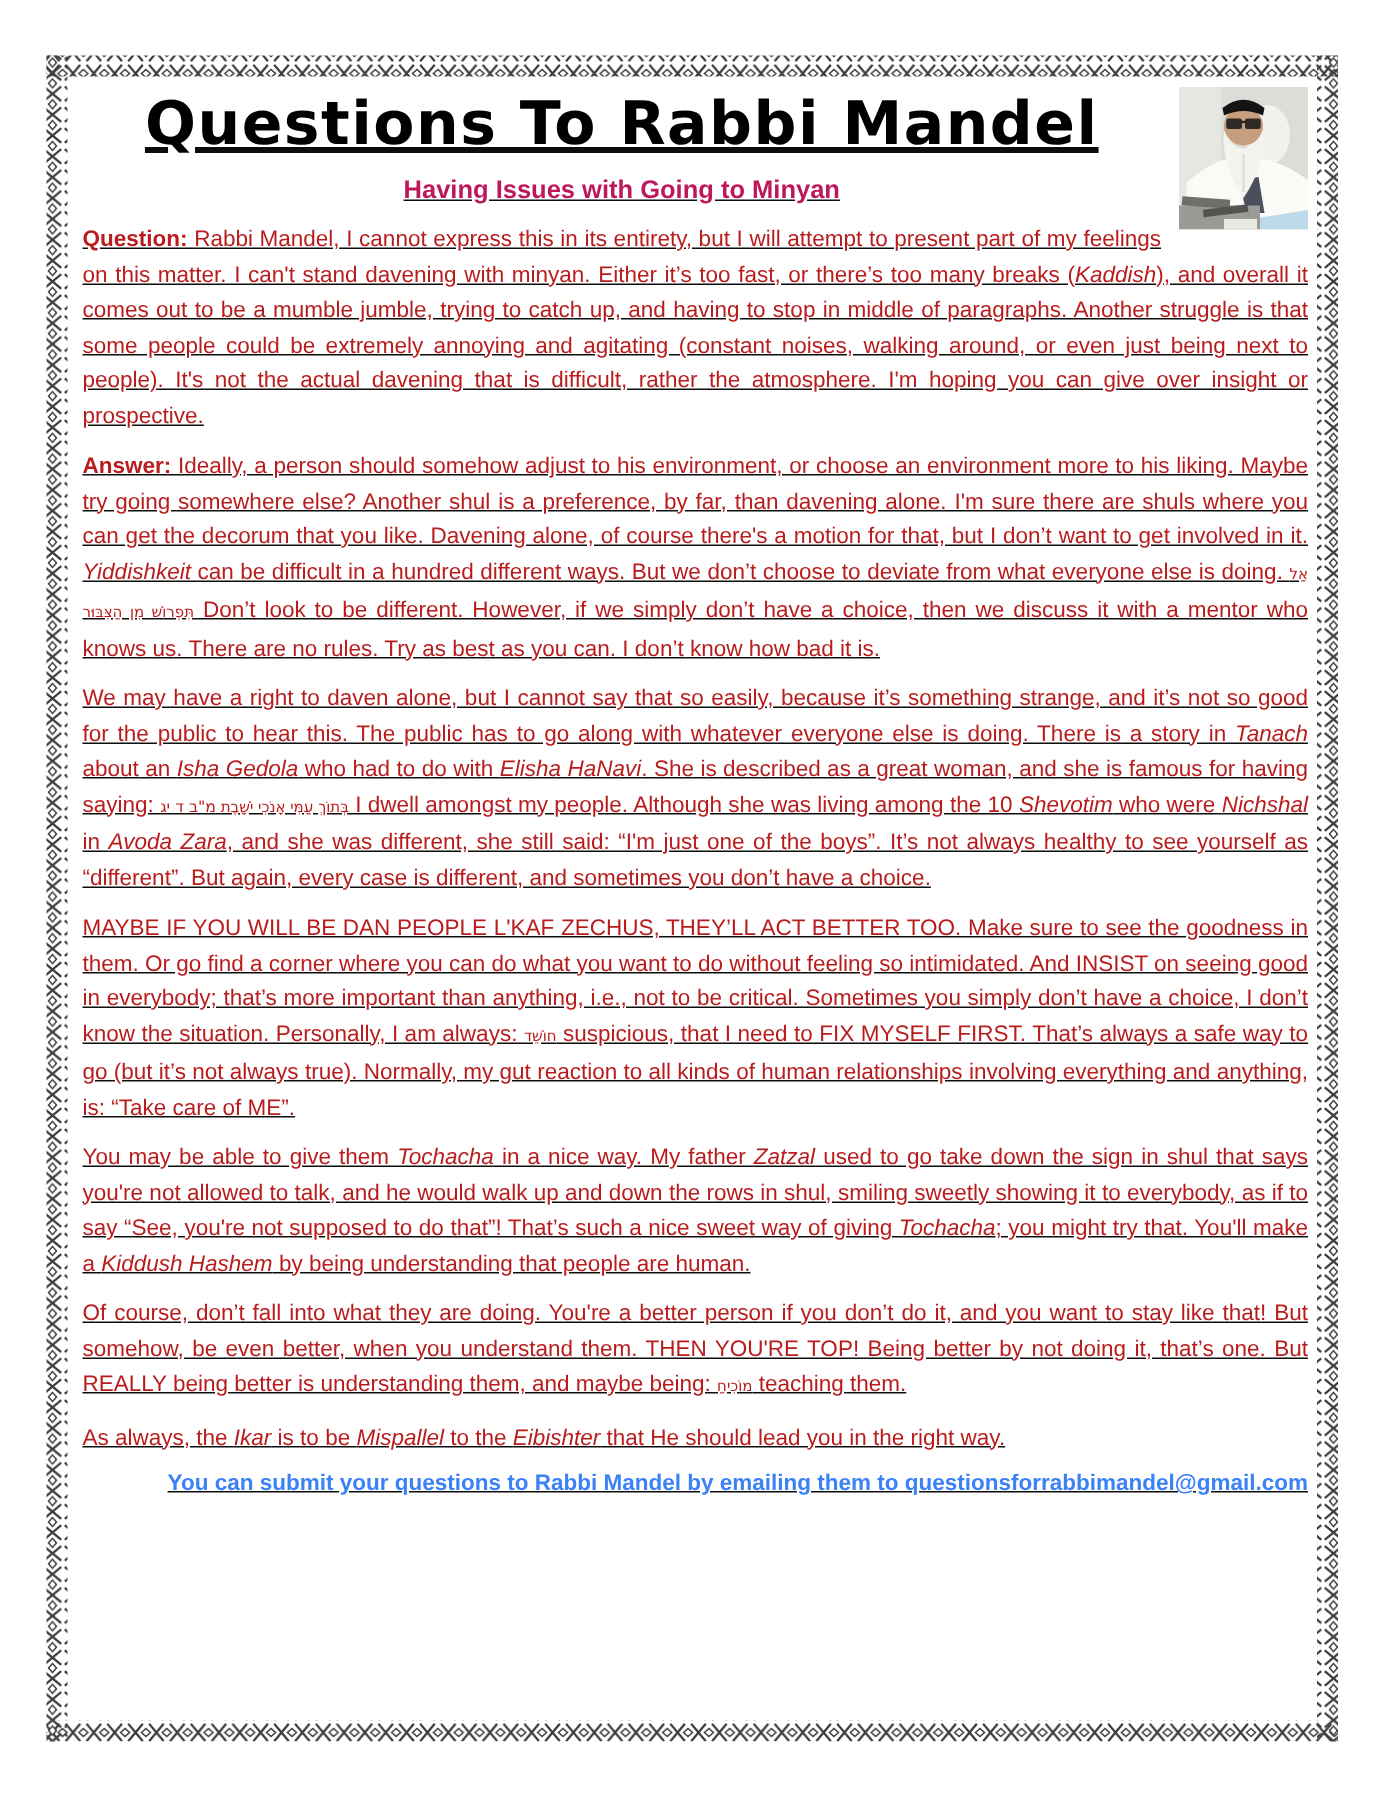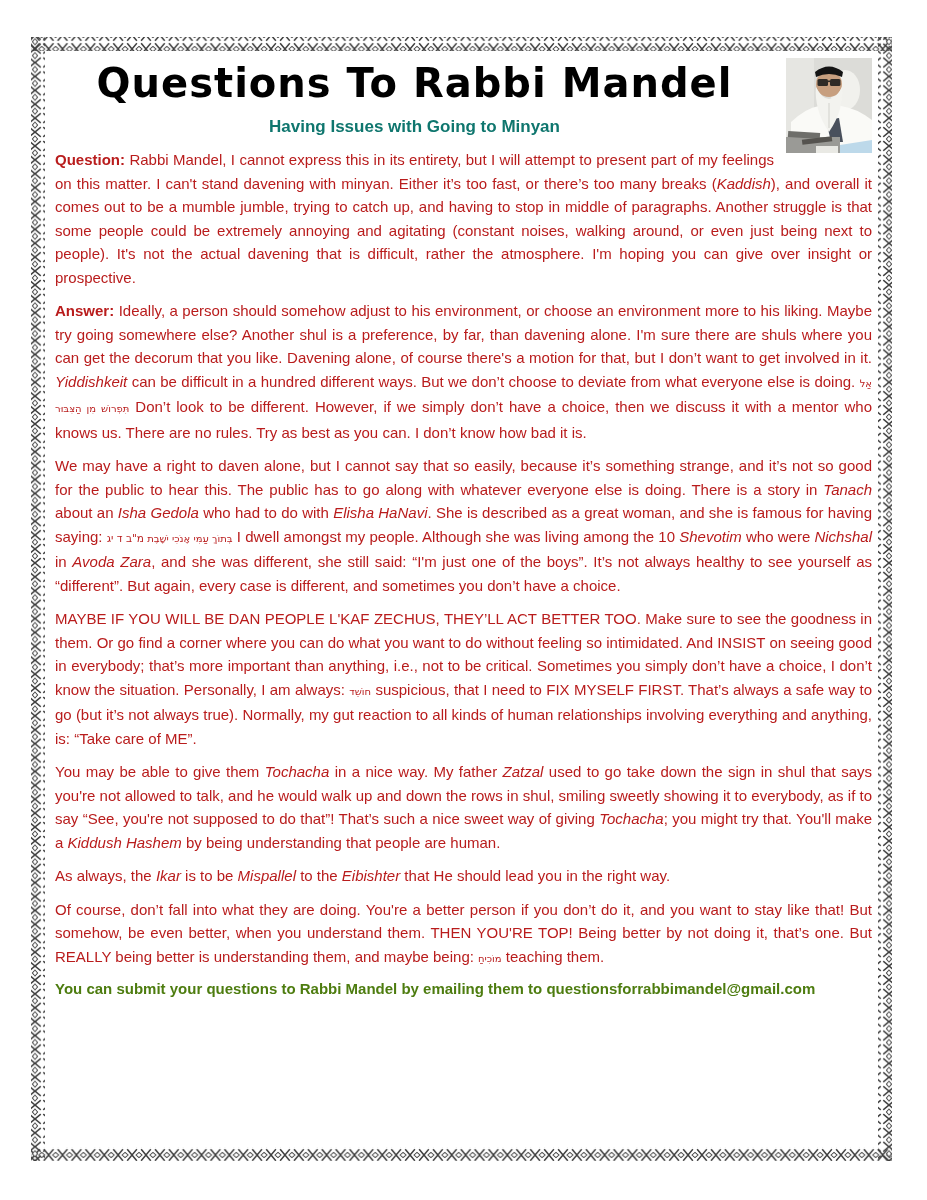"Questions To Rabbi Mandel" .content { text-decoration: none -> underline }
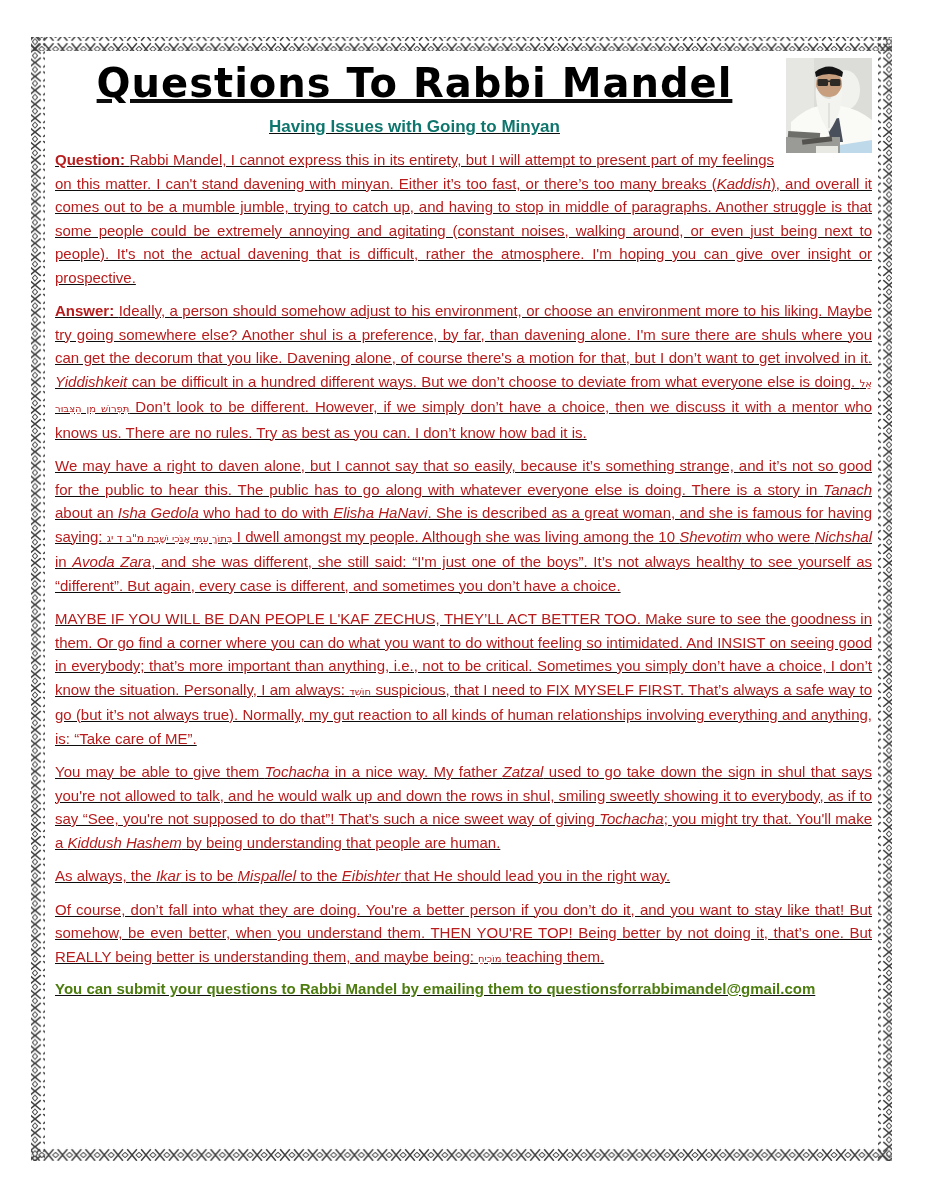"Having Issues with Going to" h2.subtitle { color: #0f766e -> #be185d }
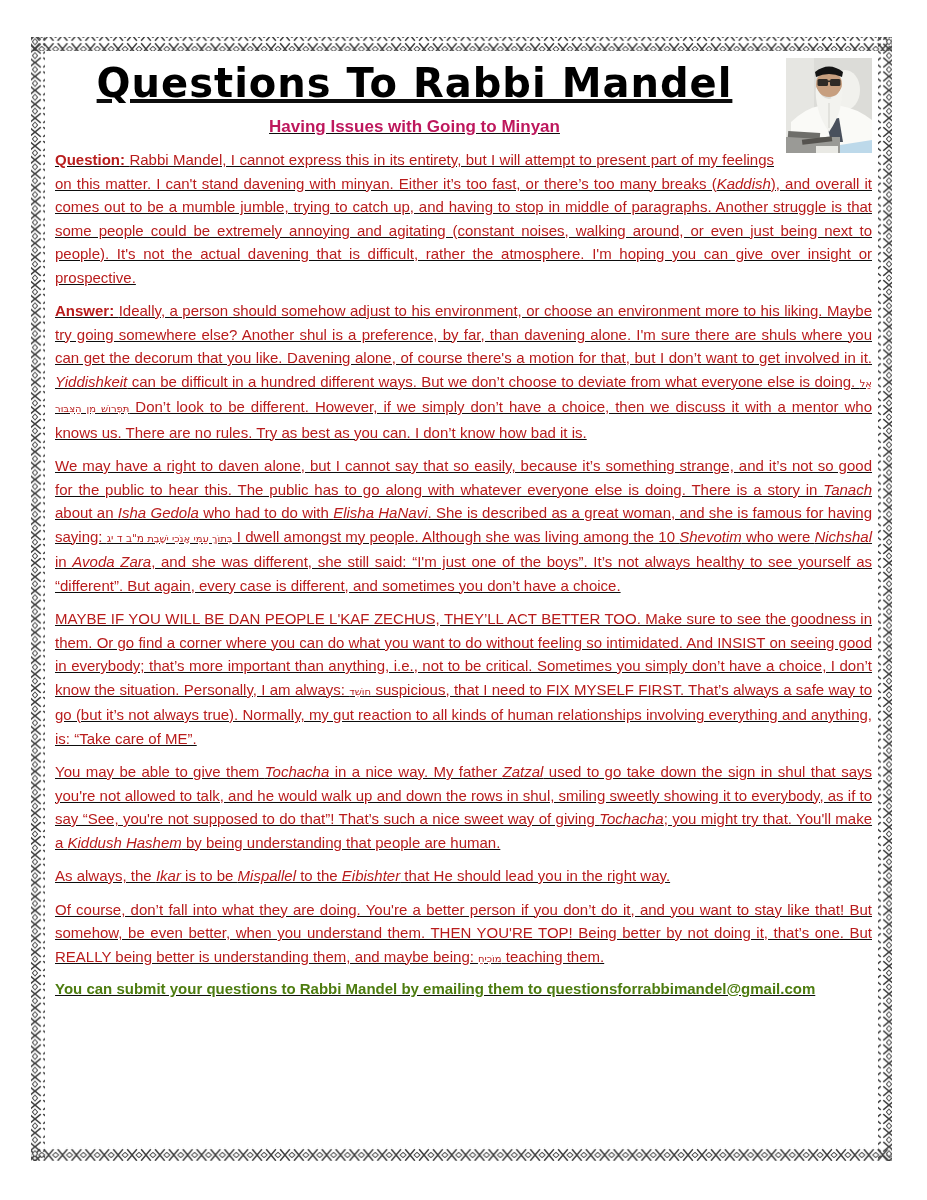"As always, the Ikar is" p { order: before "Of course, don’t fall into" -> after "Of course, don’t fall into" }
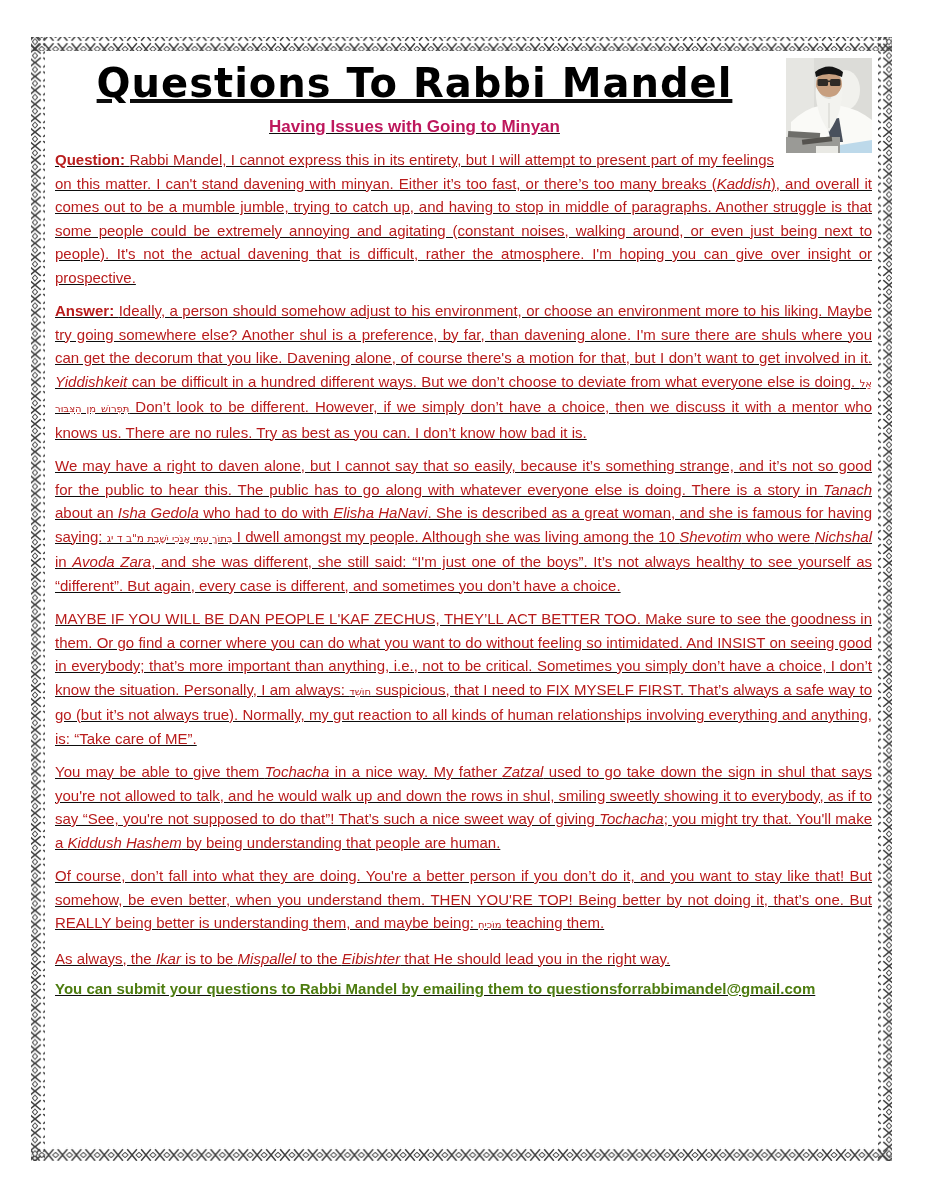"You can submit your questions" .footer { color: #4d7c0f -> #3b82f6; text-align: left -> right }
